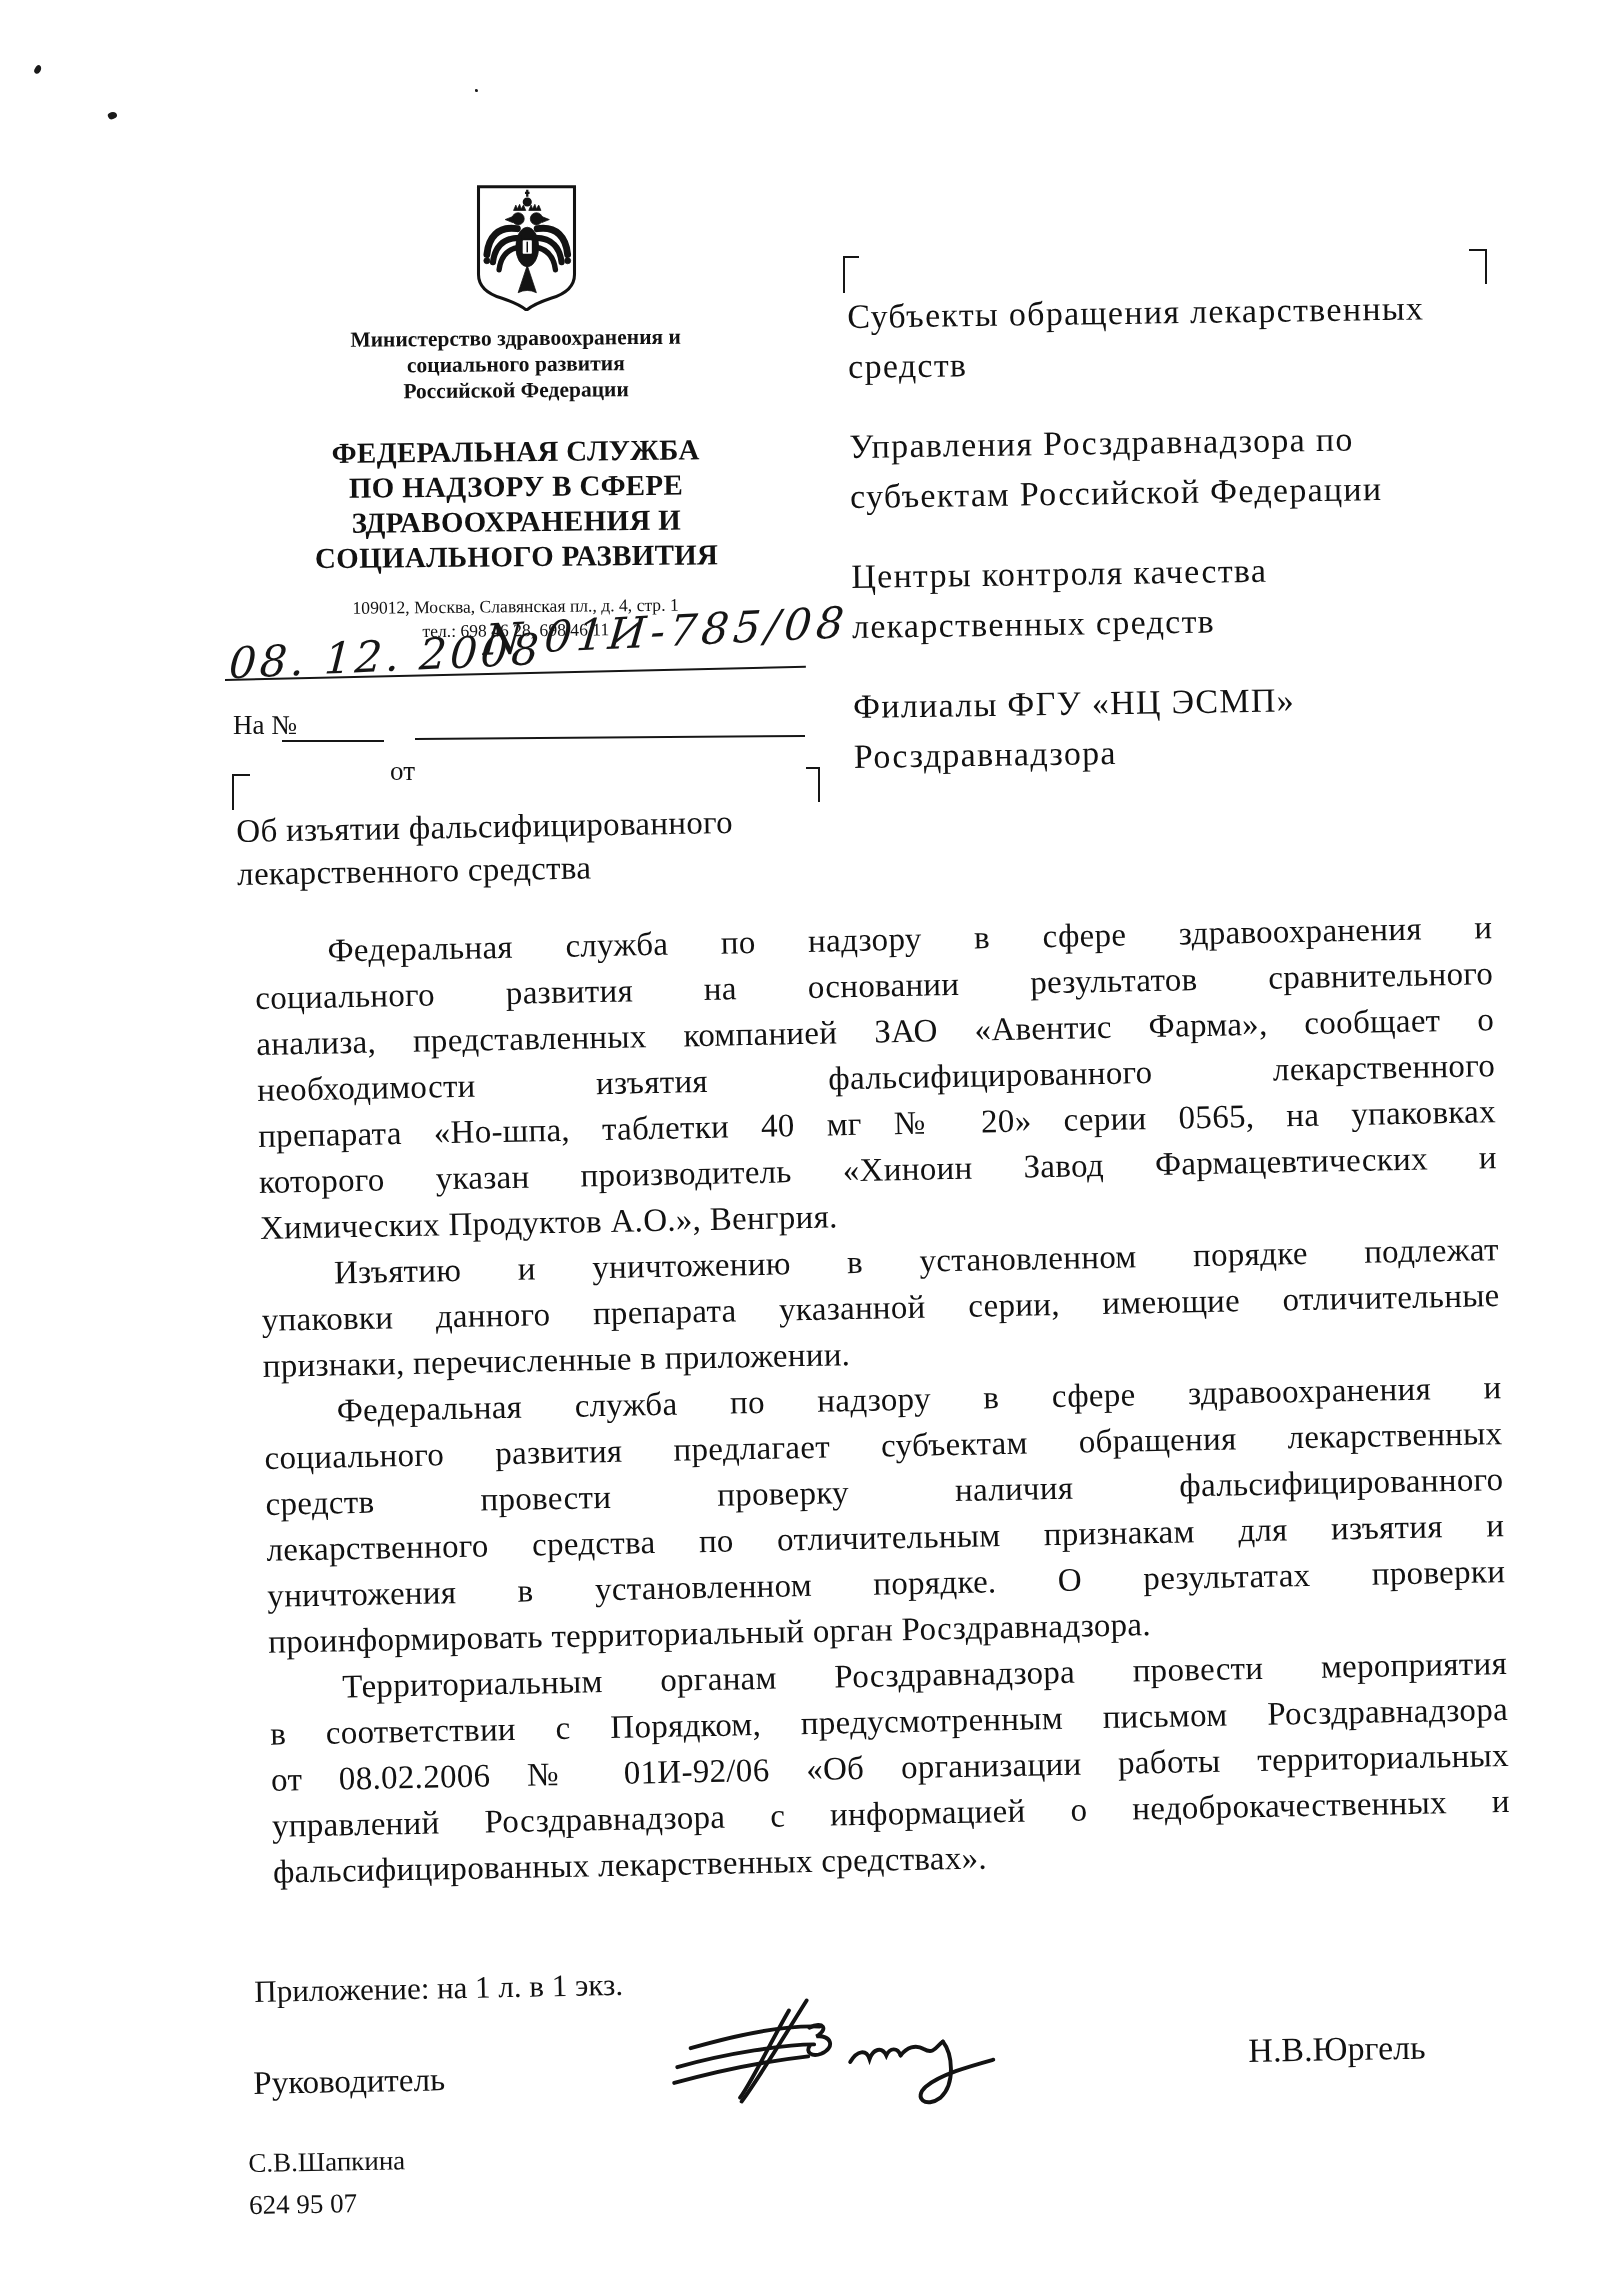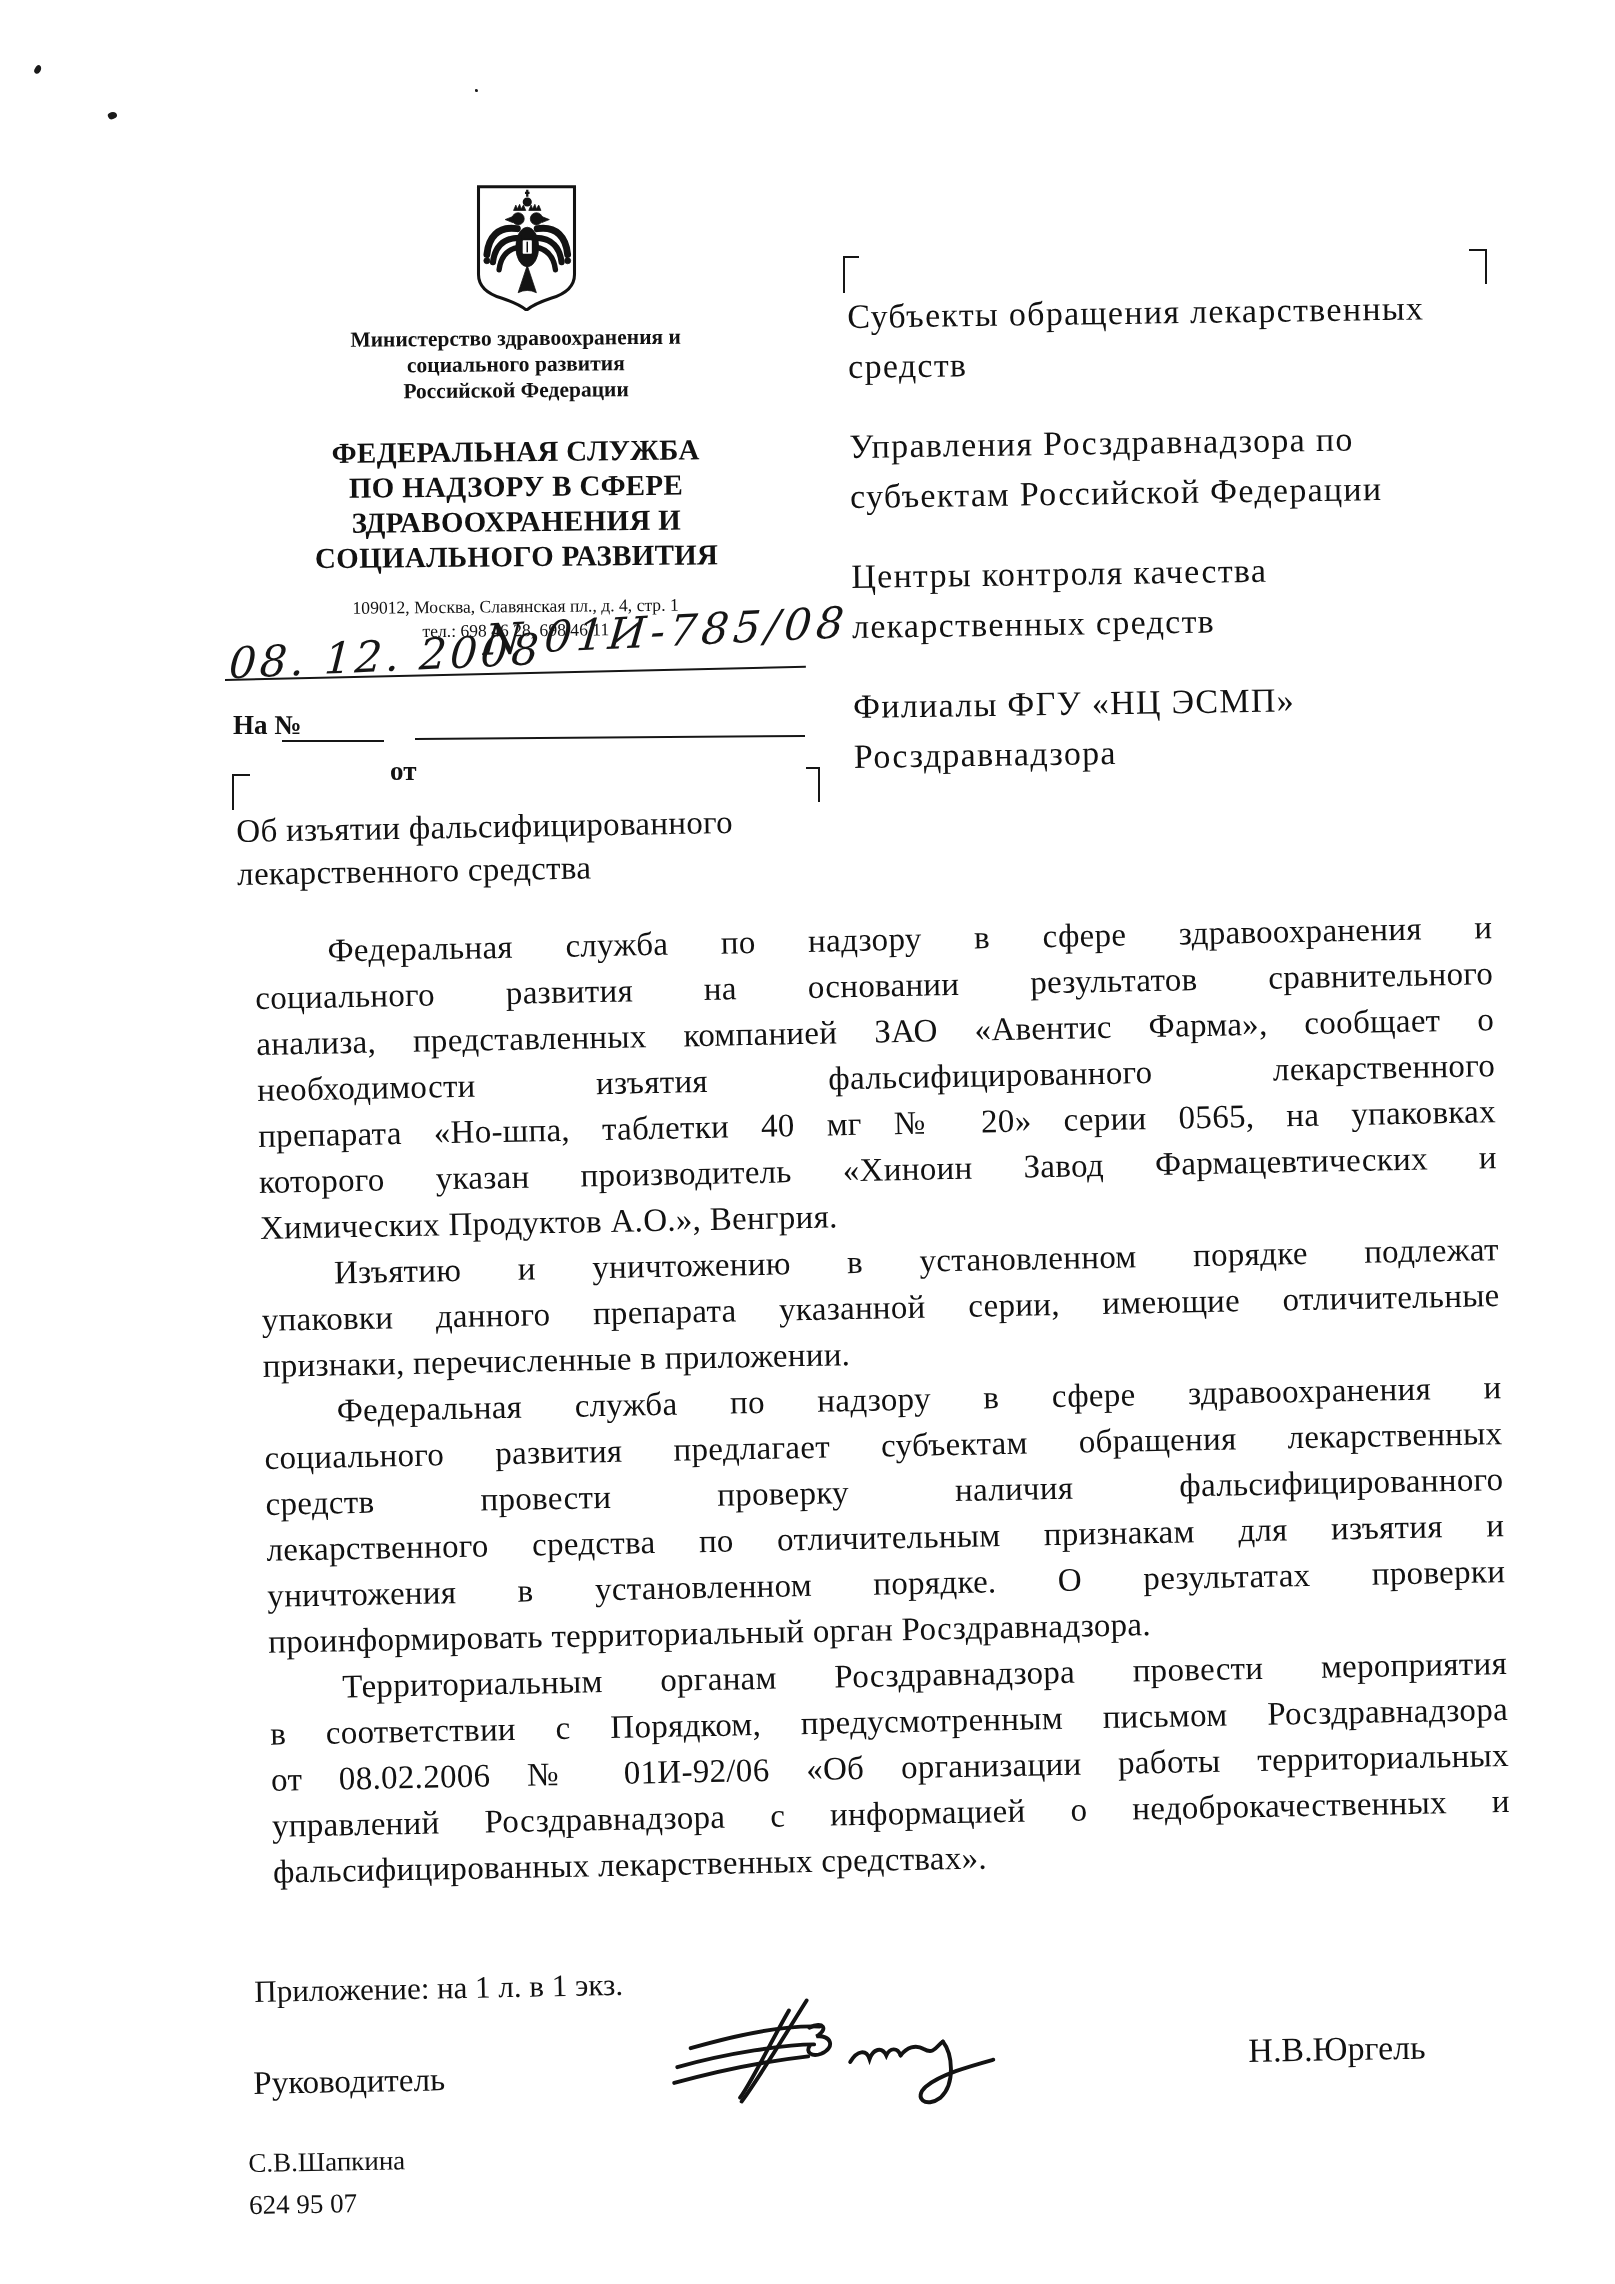"На №" .formlabel { font-weight: bold -> none }
